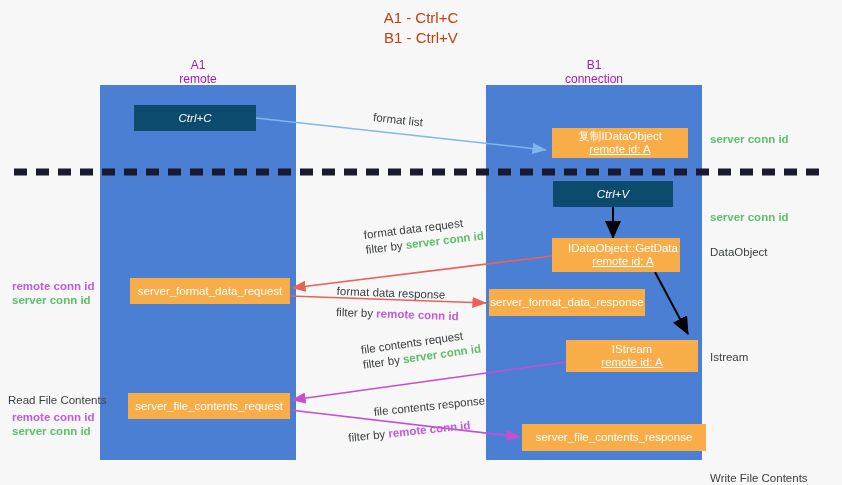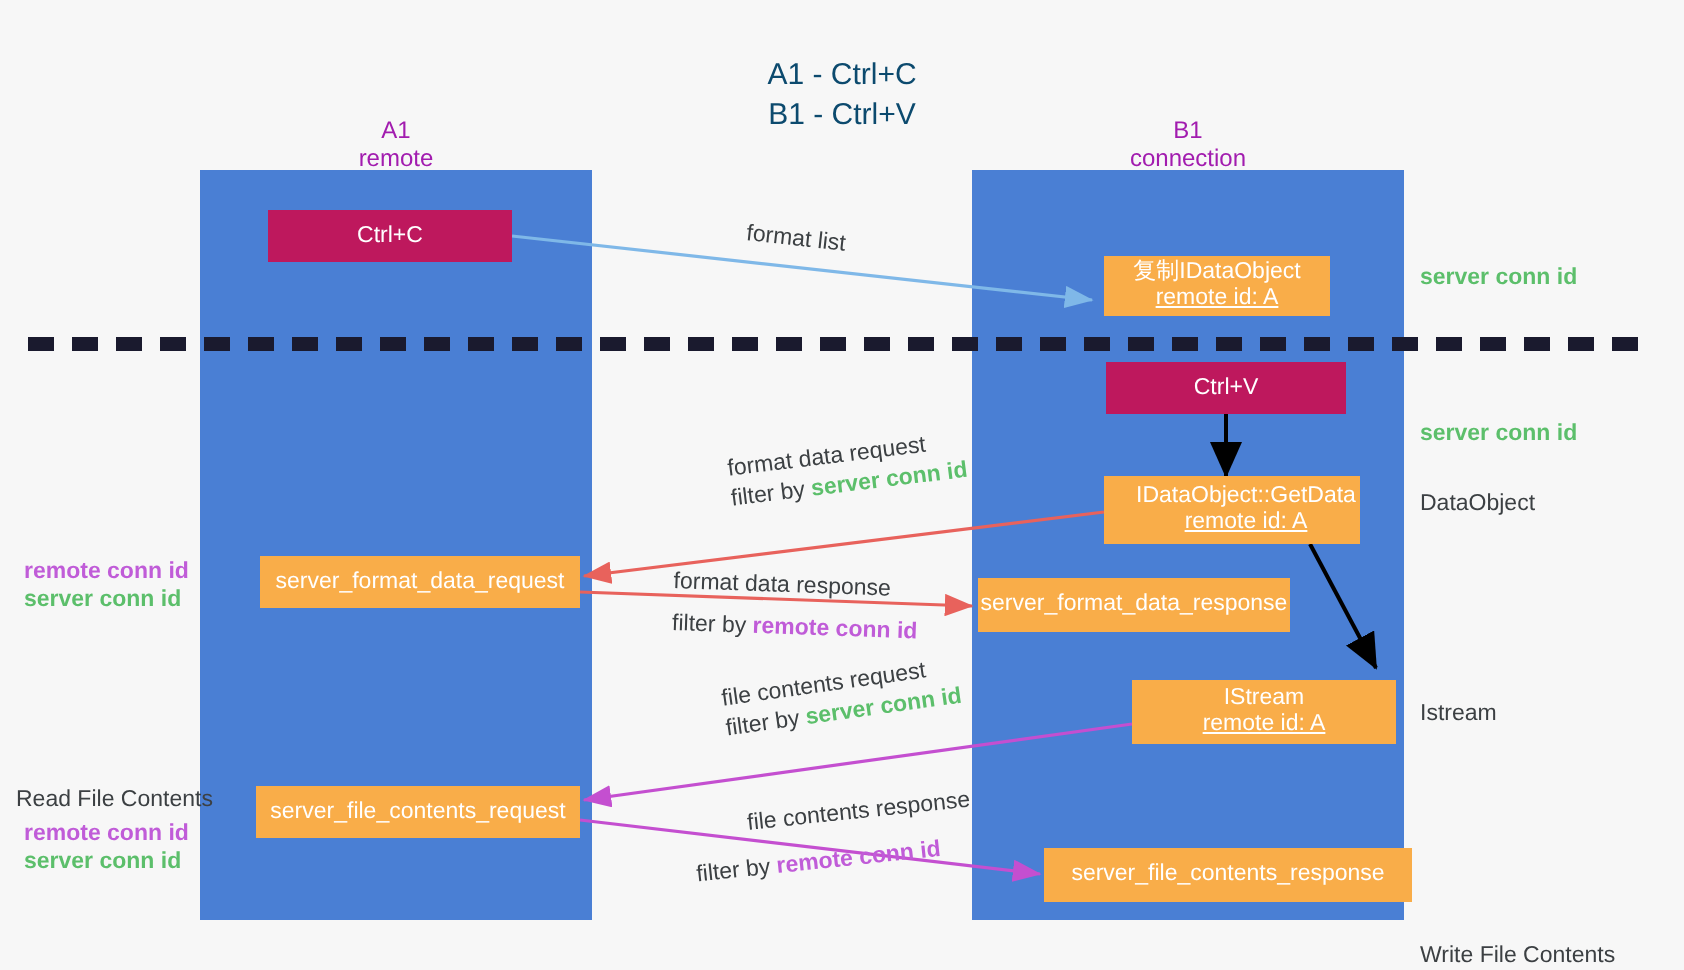"A1 - Ctrl+C" .title { color: #0c4a6e -> #c2410c; top: 28px -> 8px }
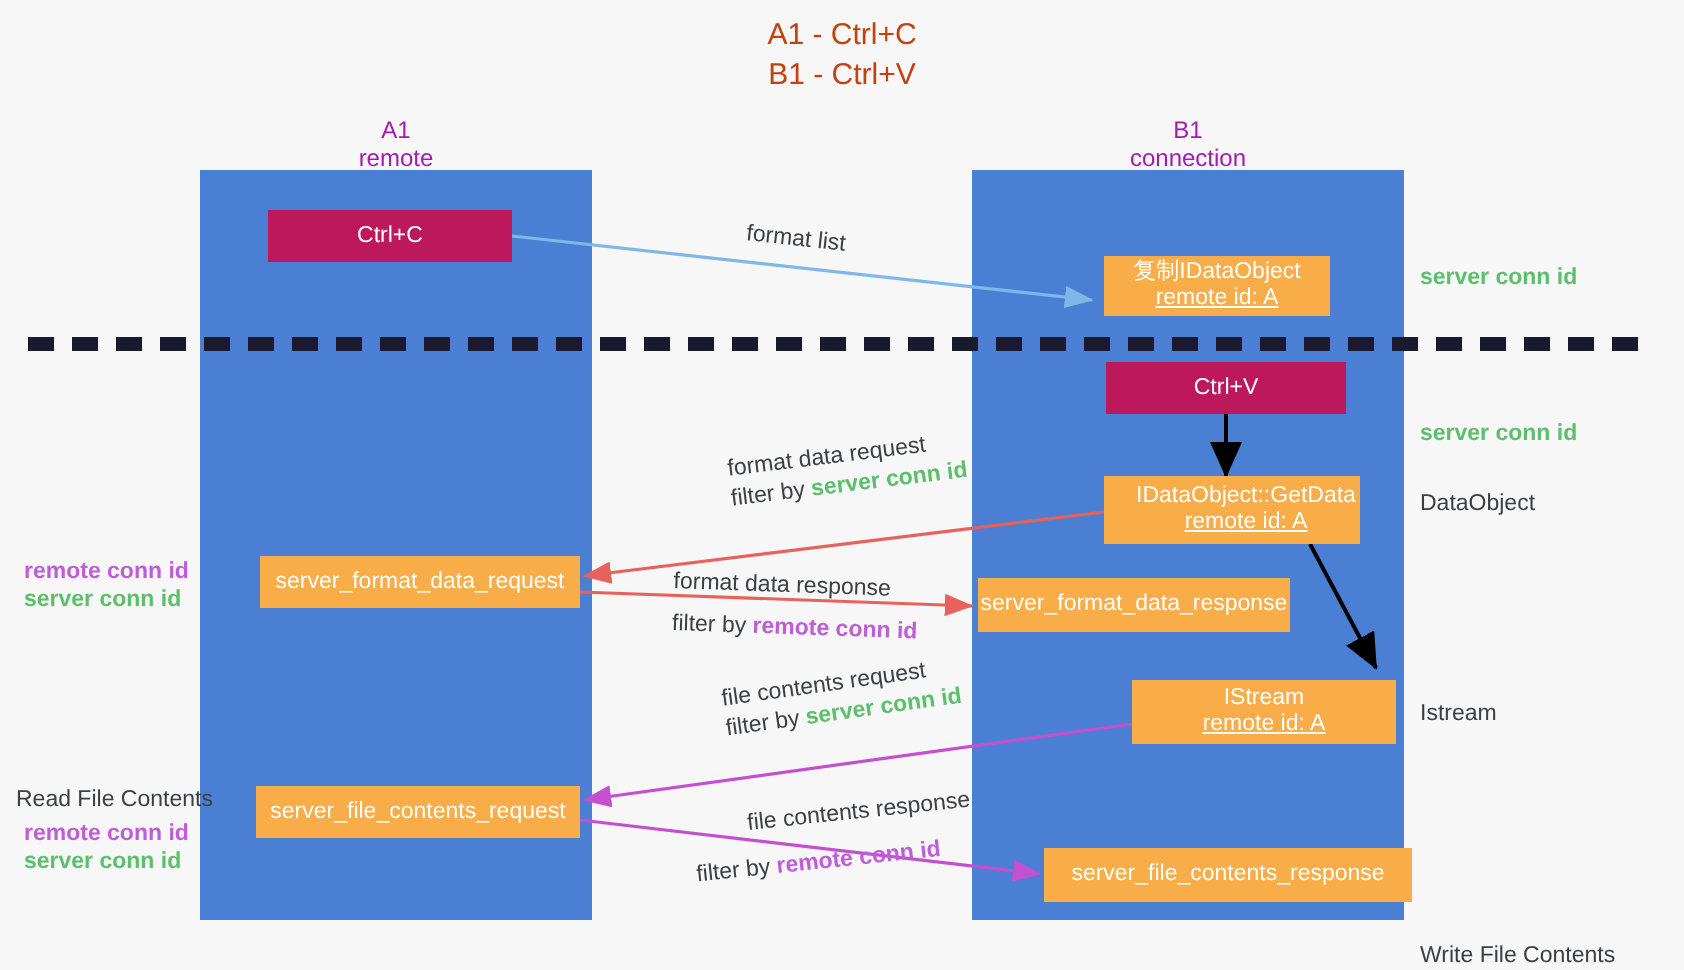"Ctrl+C" .box.green { background: #be185d -> #0c4a6e; font-style: none -> italic }
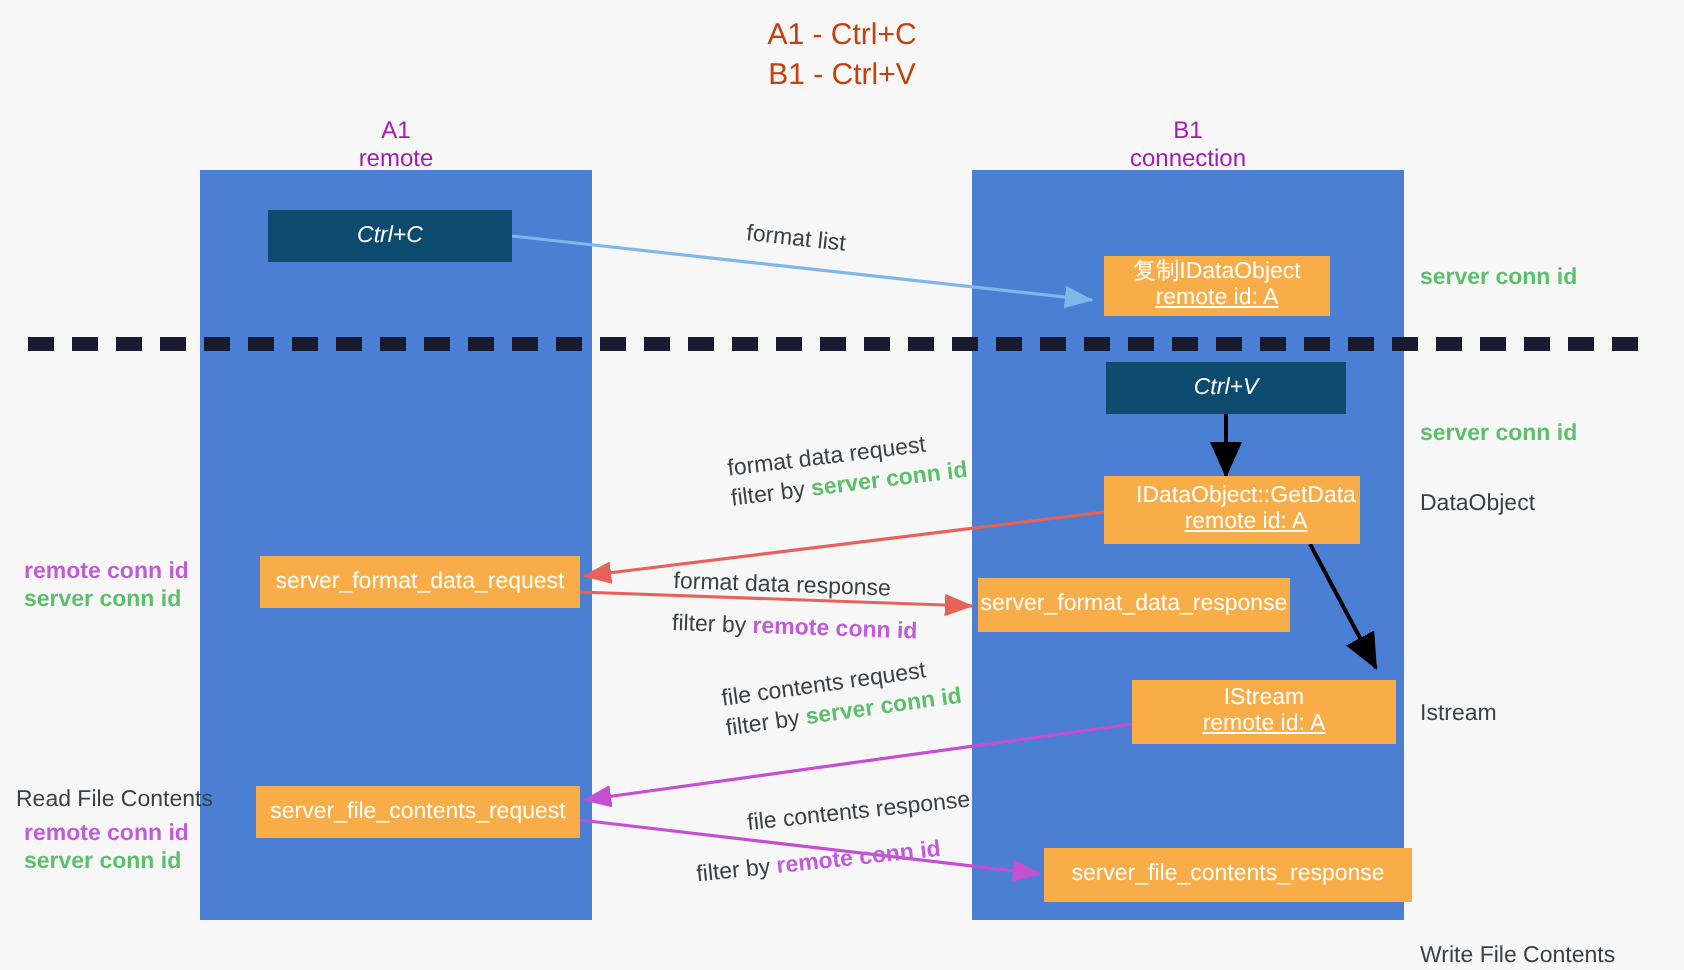"复制IDataObject" div.abs { width: 113px -> 136px }
